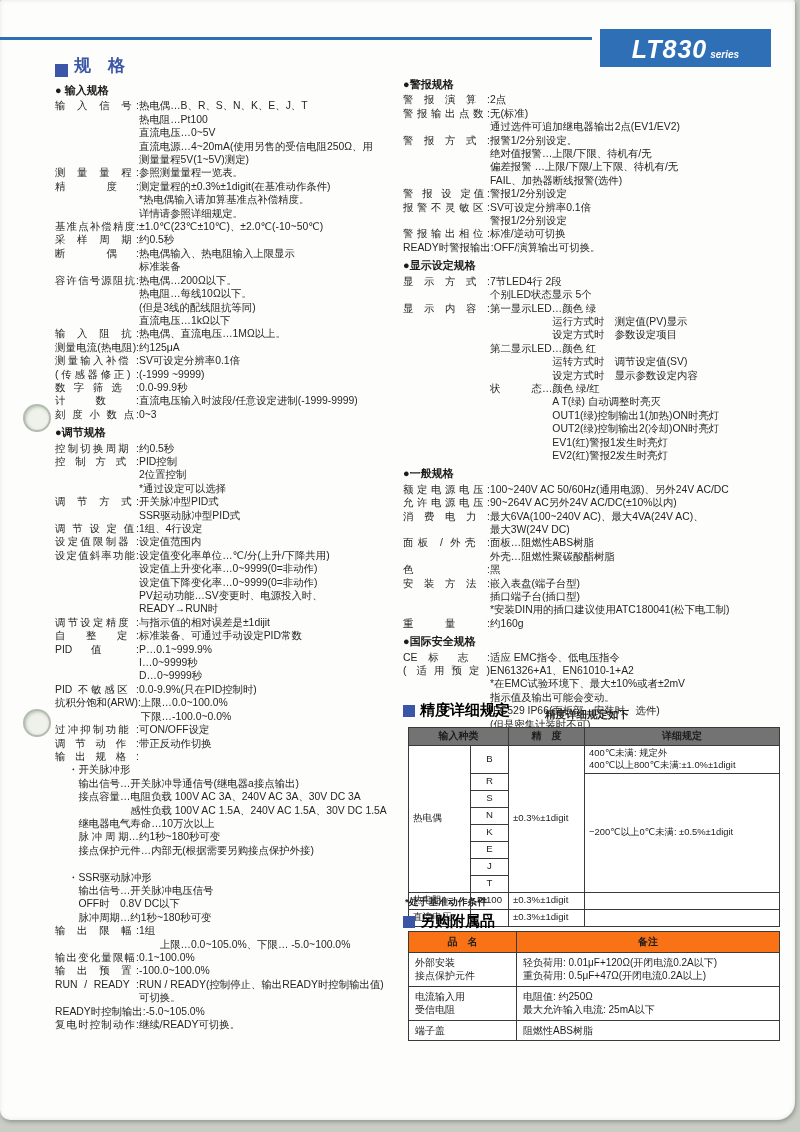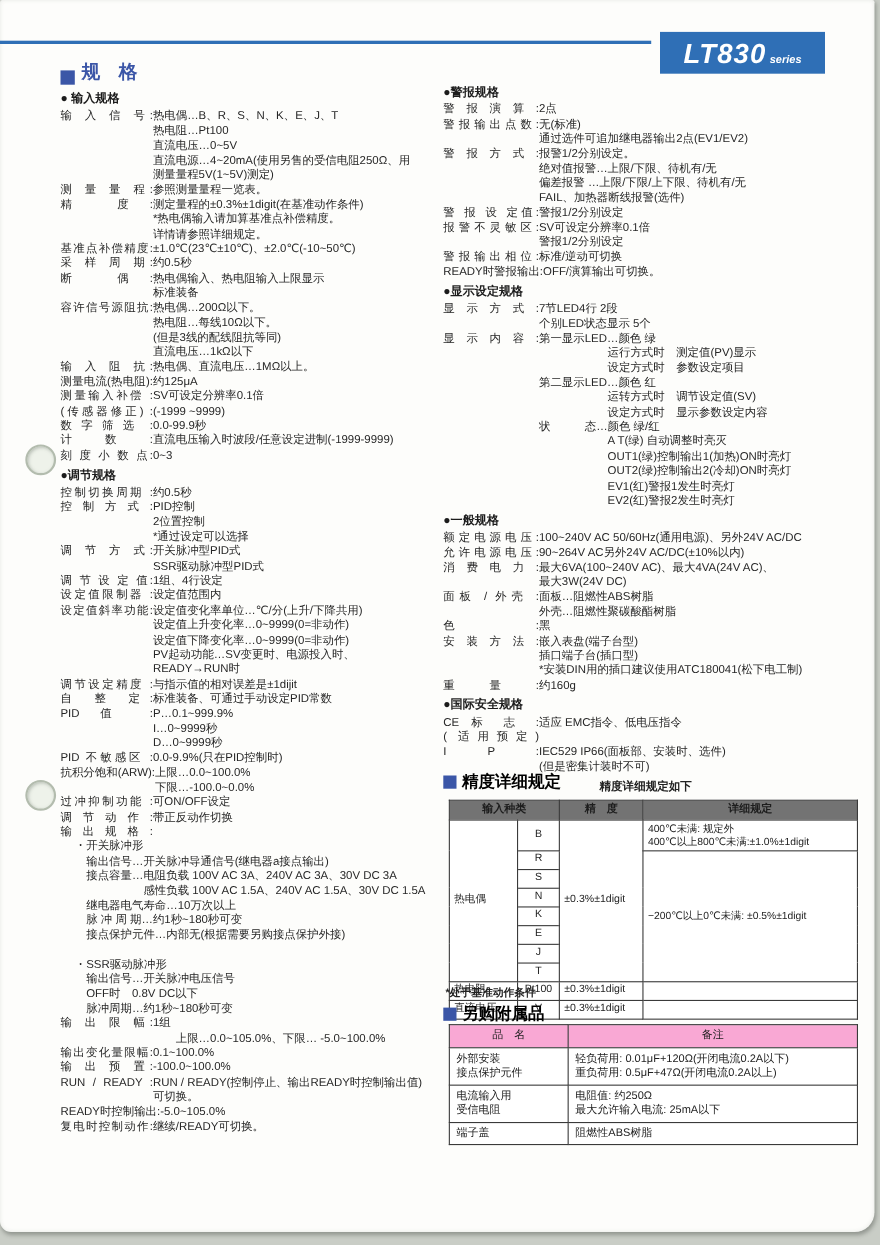"LT830" .banner { width: 150px -> 171px }
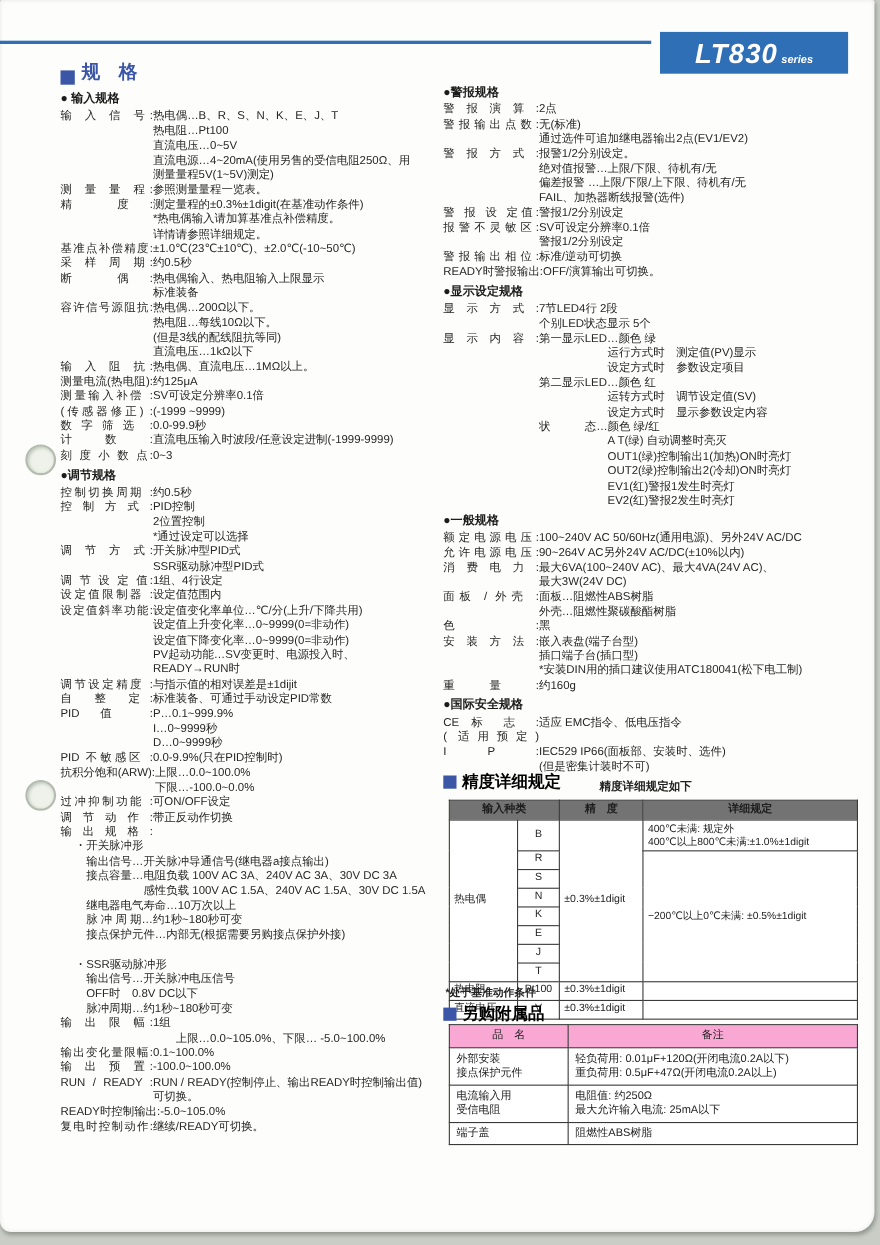"EN61326+A1、EN61010-1+A2" div.val { html: none -> <div> <div>EN61326+A1、EN61010-1+A2</div> <div>*在EMC试验环境下、最大±10%或者±2mV</div> <div>指示值及输出可能会变动。</div> </div> }
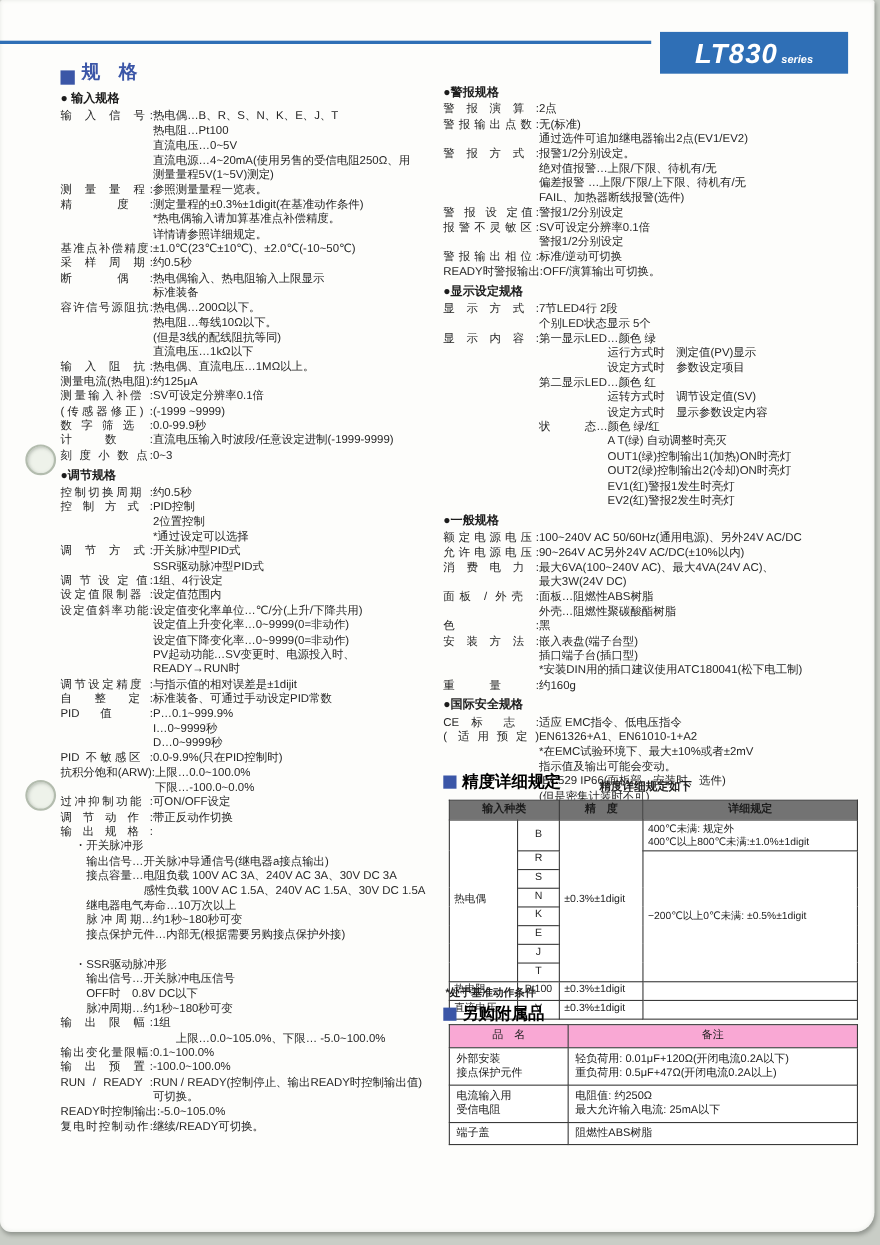"品 名" #opt-table th { background: #f9a8d4 -> #f97316; font-weight: 400 -> 700 }
